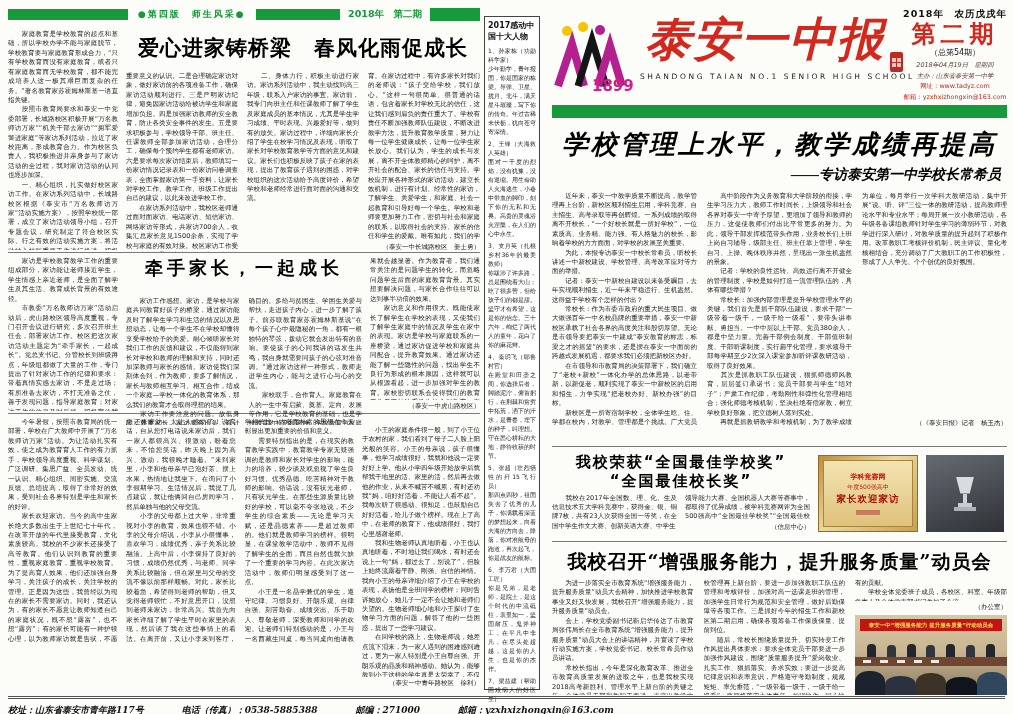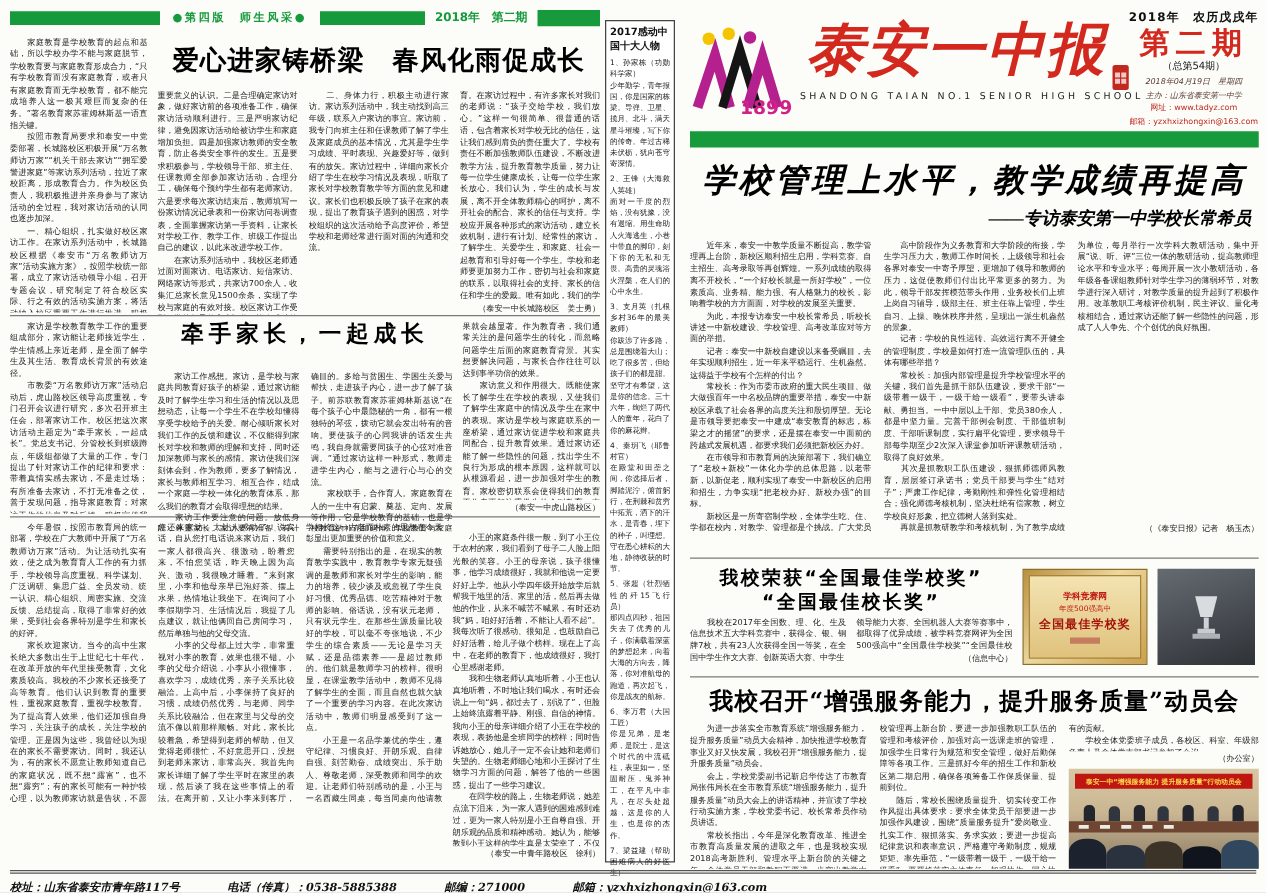"为单位，每月举行一次学科大教研活动，集中开展“说、听、评”三位一体的教研活动，提" div.col { text: 通过家访还能了解一些隐性的问题 -> 充分调动了广大教职工的工作积极性 }
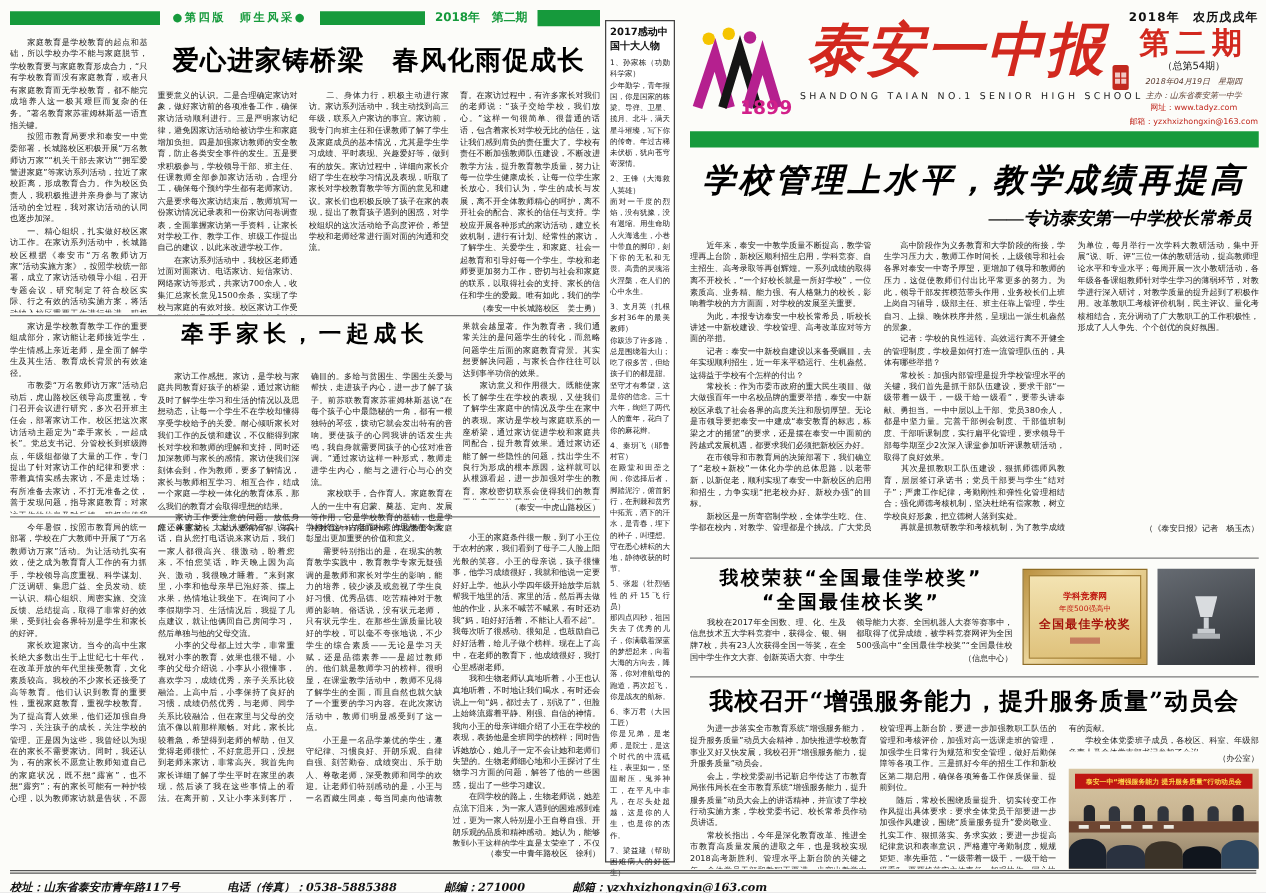"全国最佳学校奖" div.plq3 { text: 全国最佳学校奖 -> 家长欢迎家访 }
